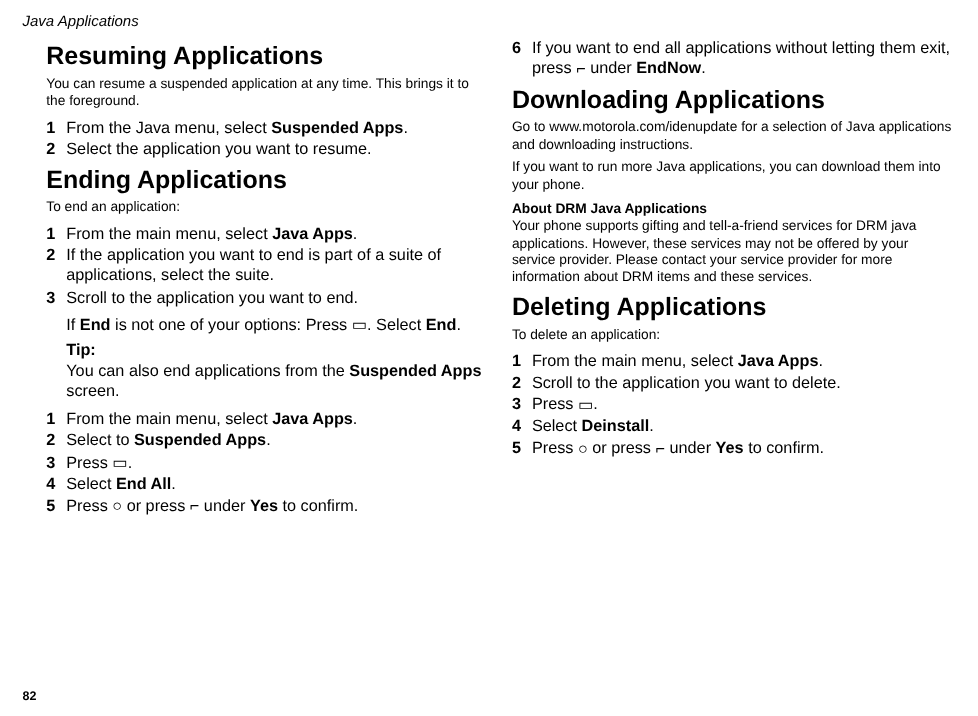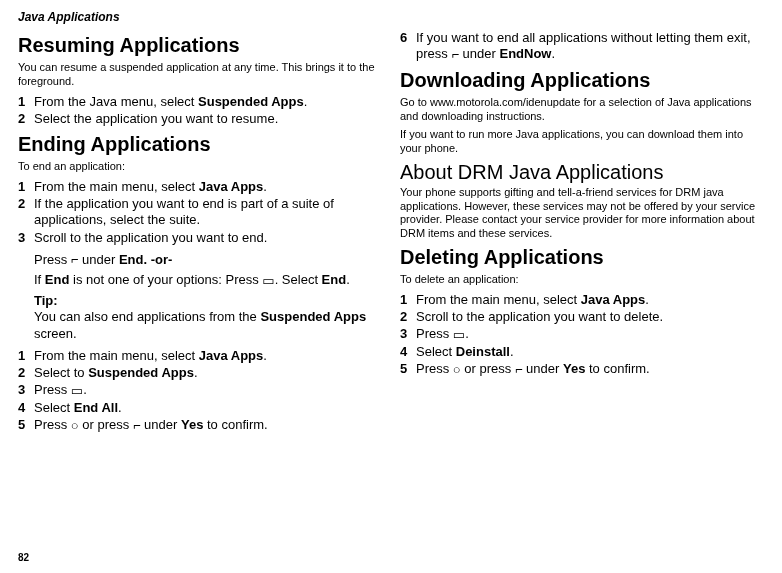"Java Applications" .header { font-weight: bold -> normal }
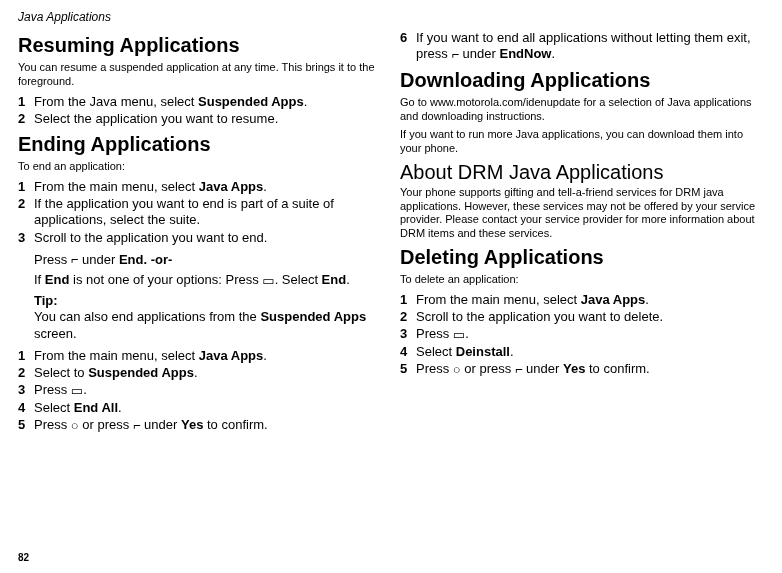"Resuming Applications" .columns { margin-left: none -> 19px }
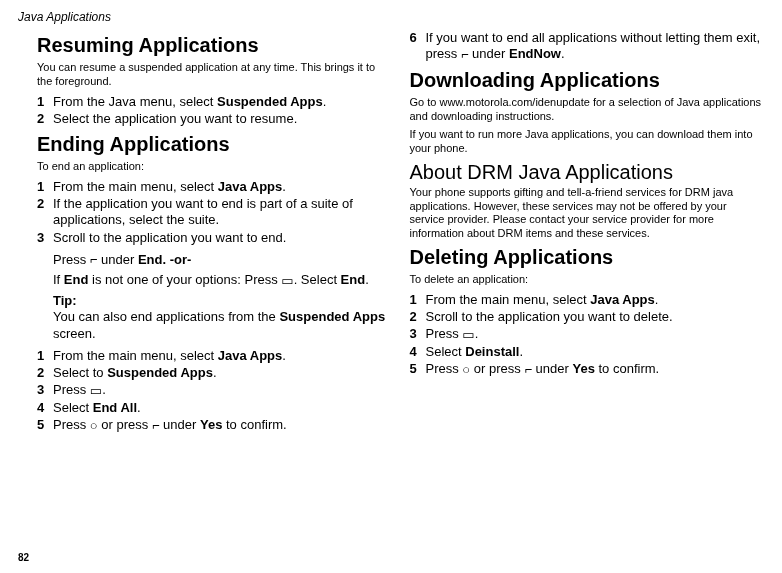"About DRM Java Applications" h3.subsection { font-size: 20px -> 11px; font-weight: normal -> bold }
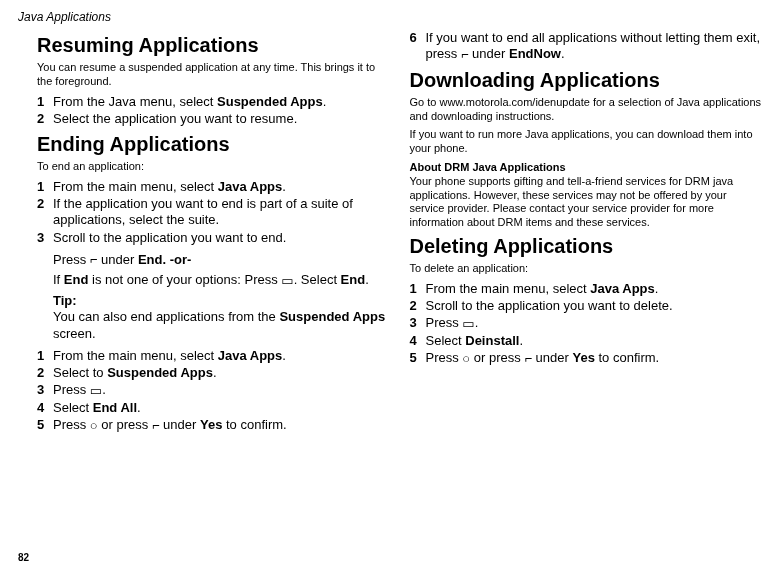"Press ⌐ under End. -or-" p.indent { html: <p> <span>Press </span><span>⌐</span><span> under </span><b>End</b><b>. -or-</b> </p> -> none }
